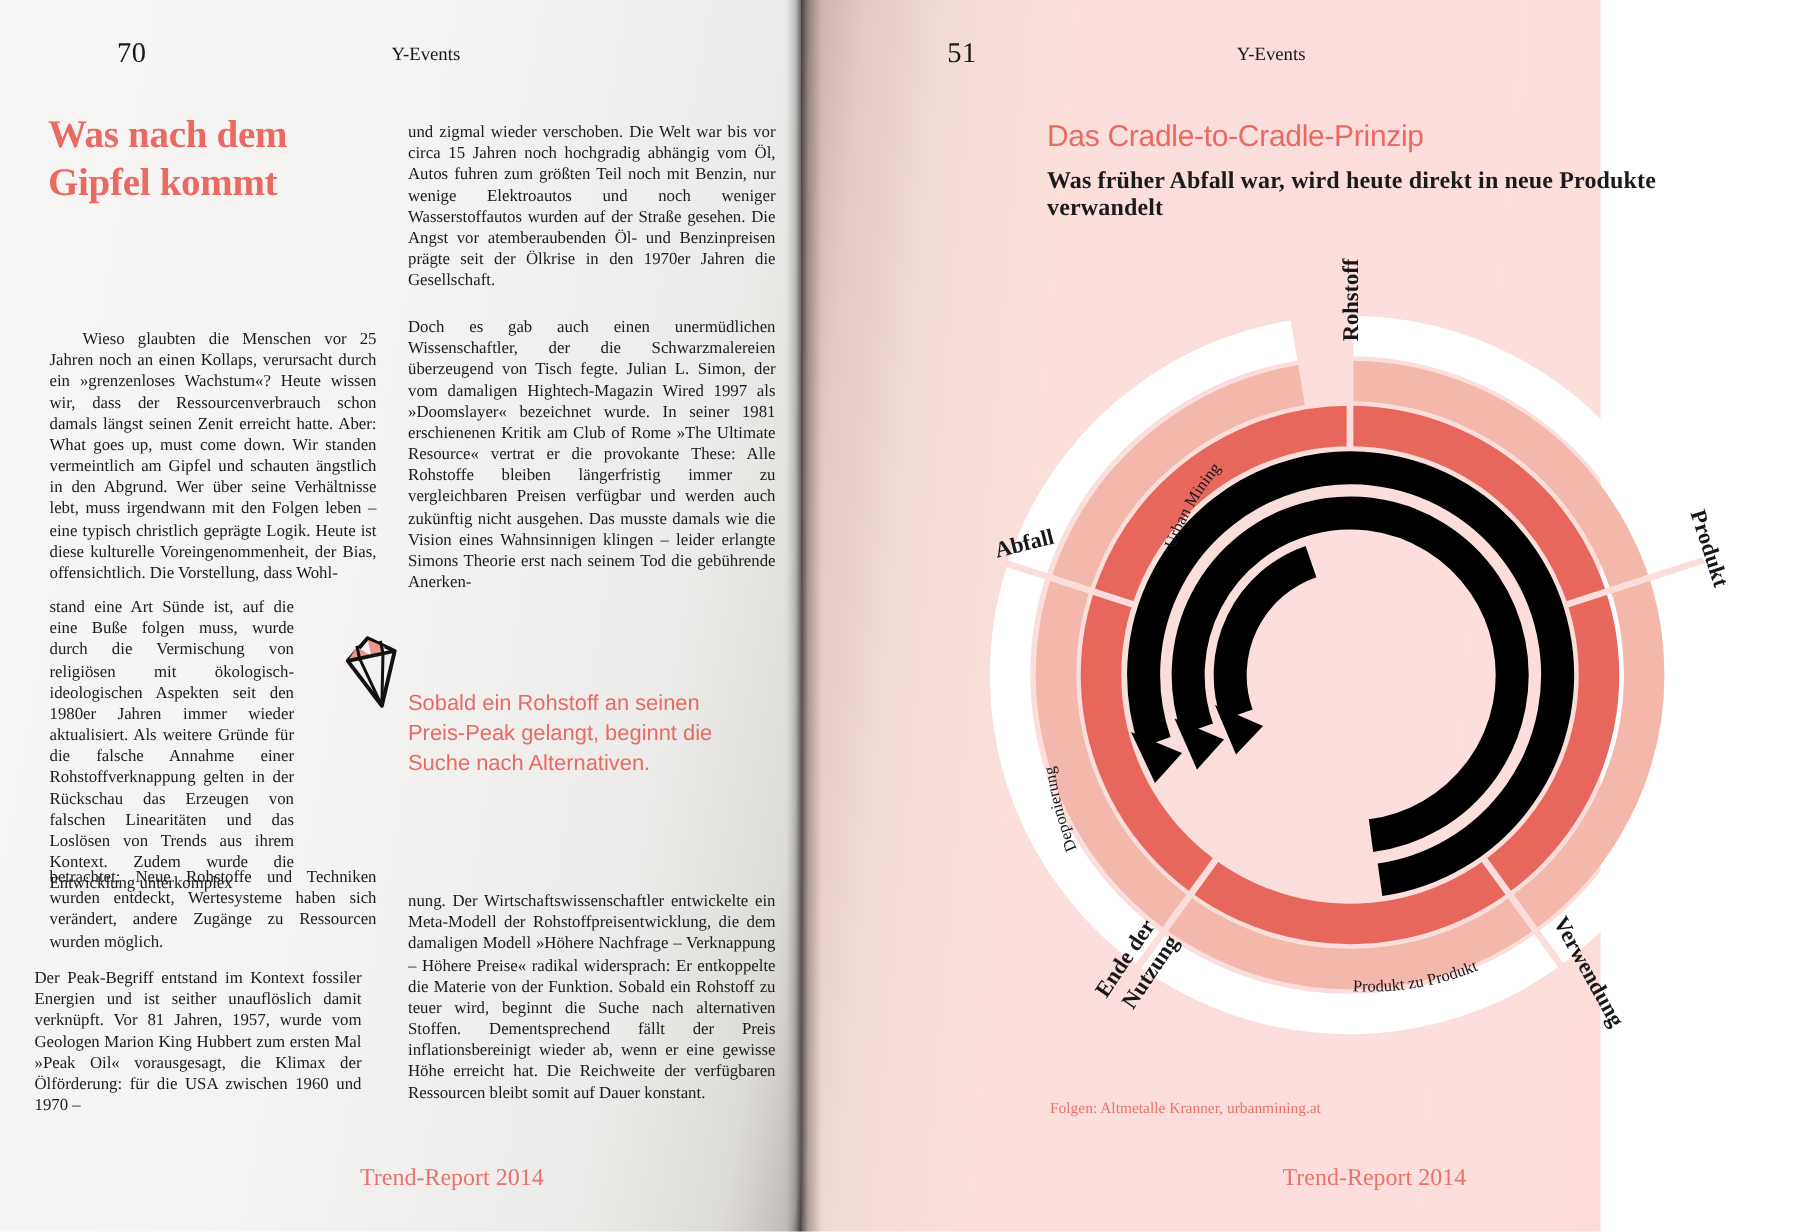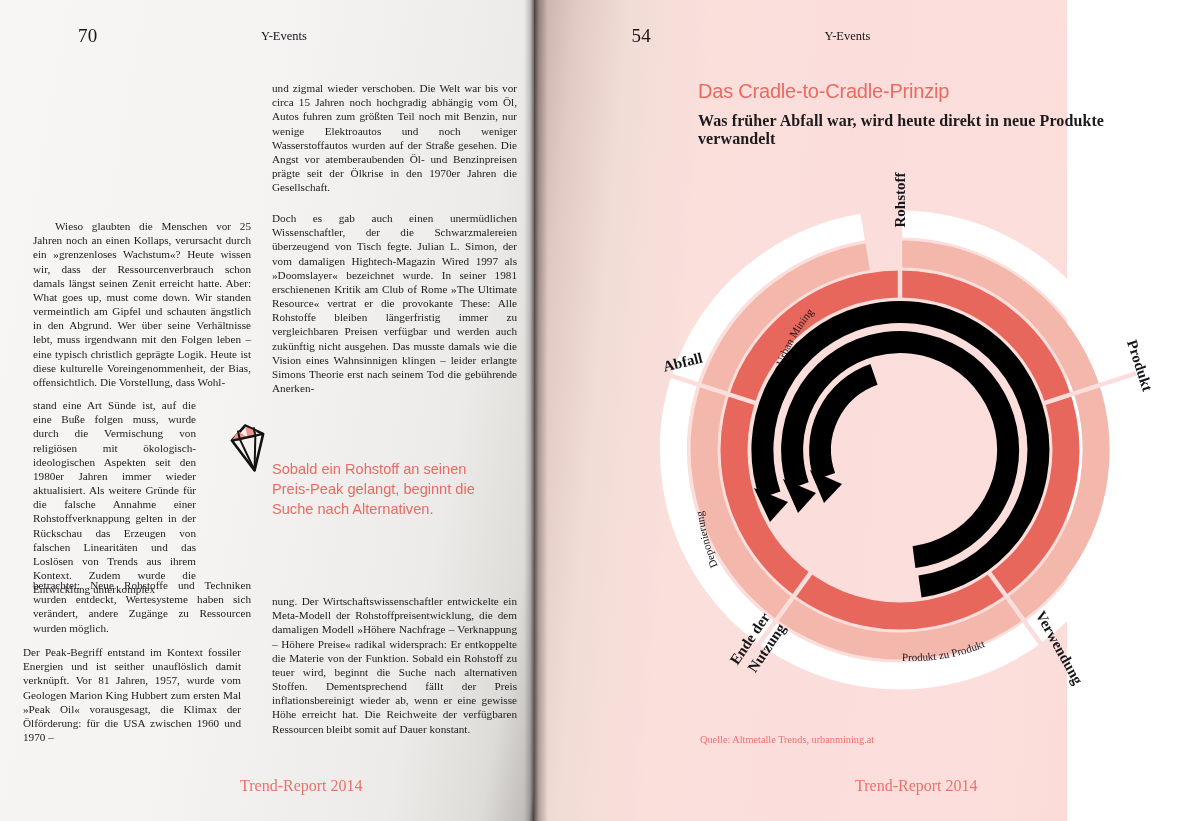"54" div.folio { text: 54 -> 51 }
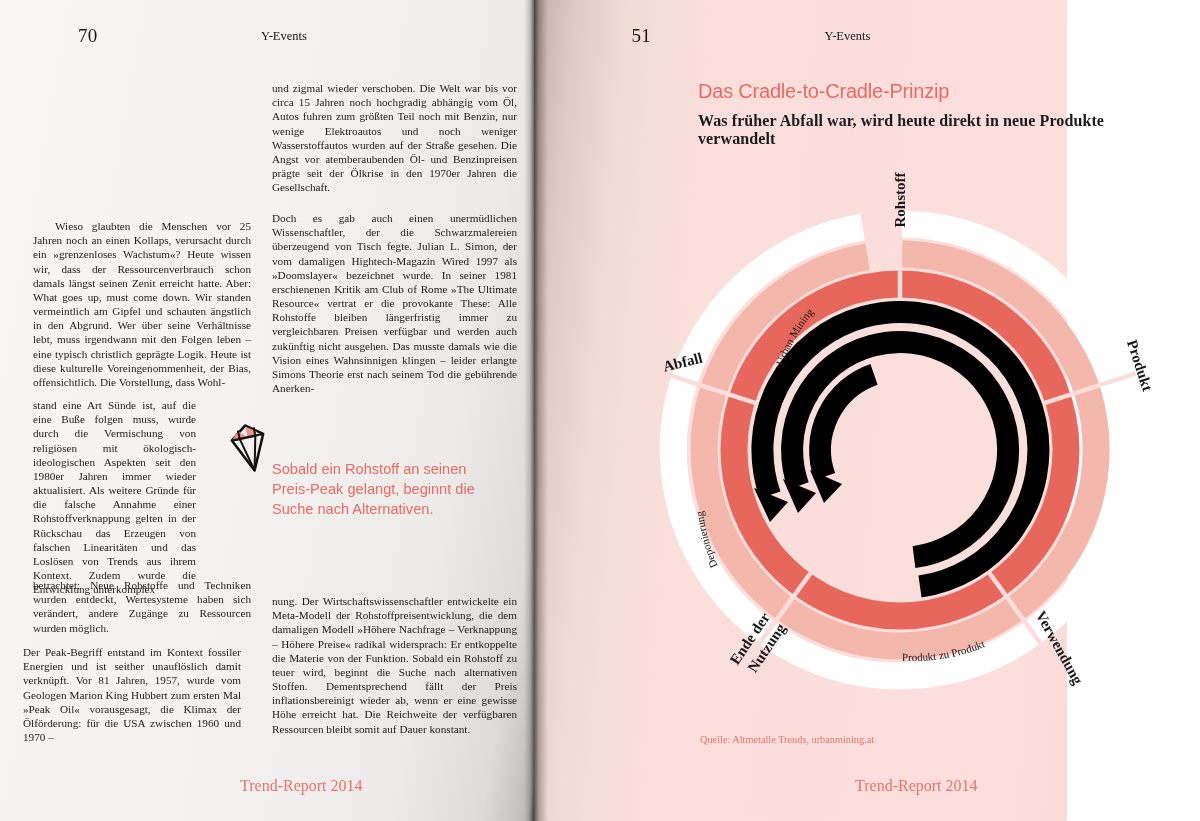"Was nach dem Gipfel kommt" div.headline { html: none -> <div>Was nach dem Gipfel kommt</div> }
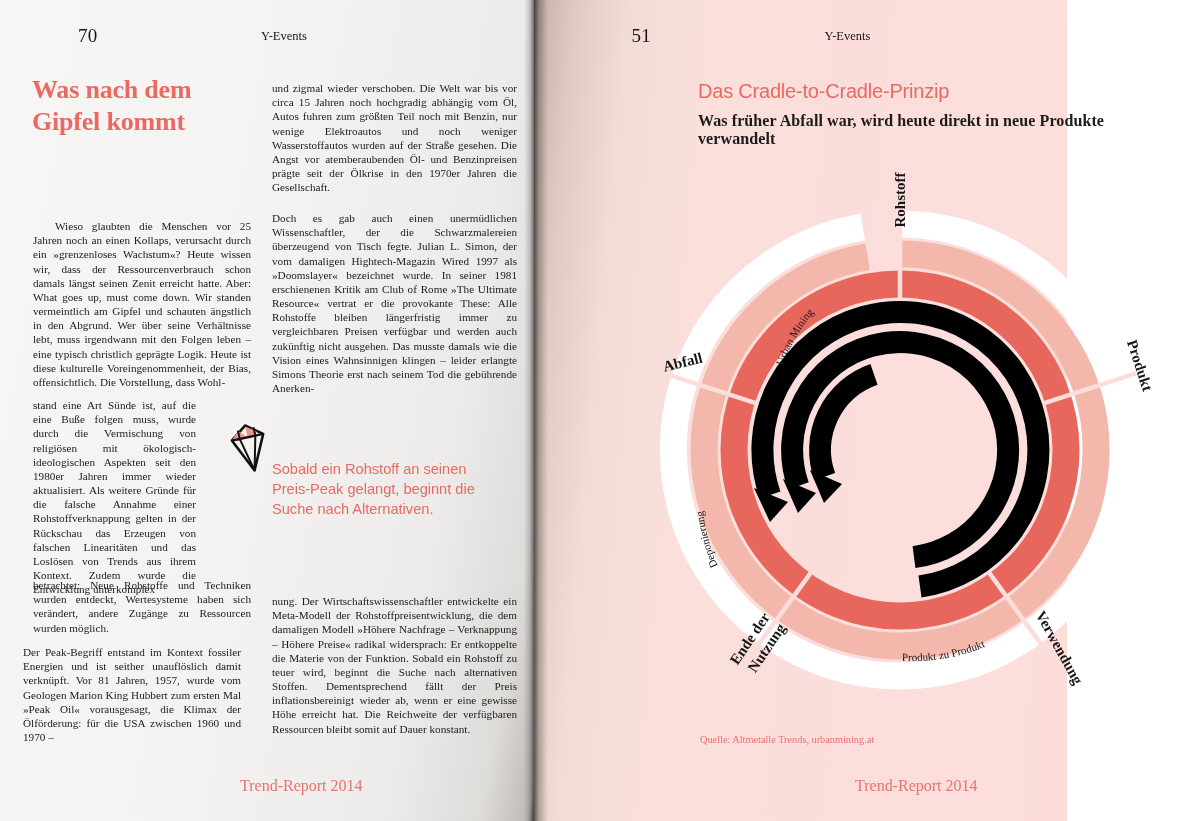"Quelle: Altmetalle Trends," div.source-note { text: Quelle: Altmetalle Trends -> Folgen: Altmetalle Kranner }
